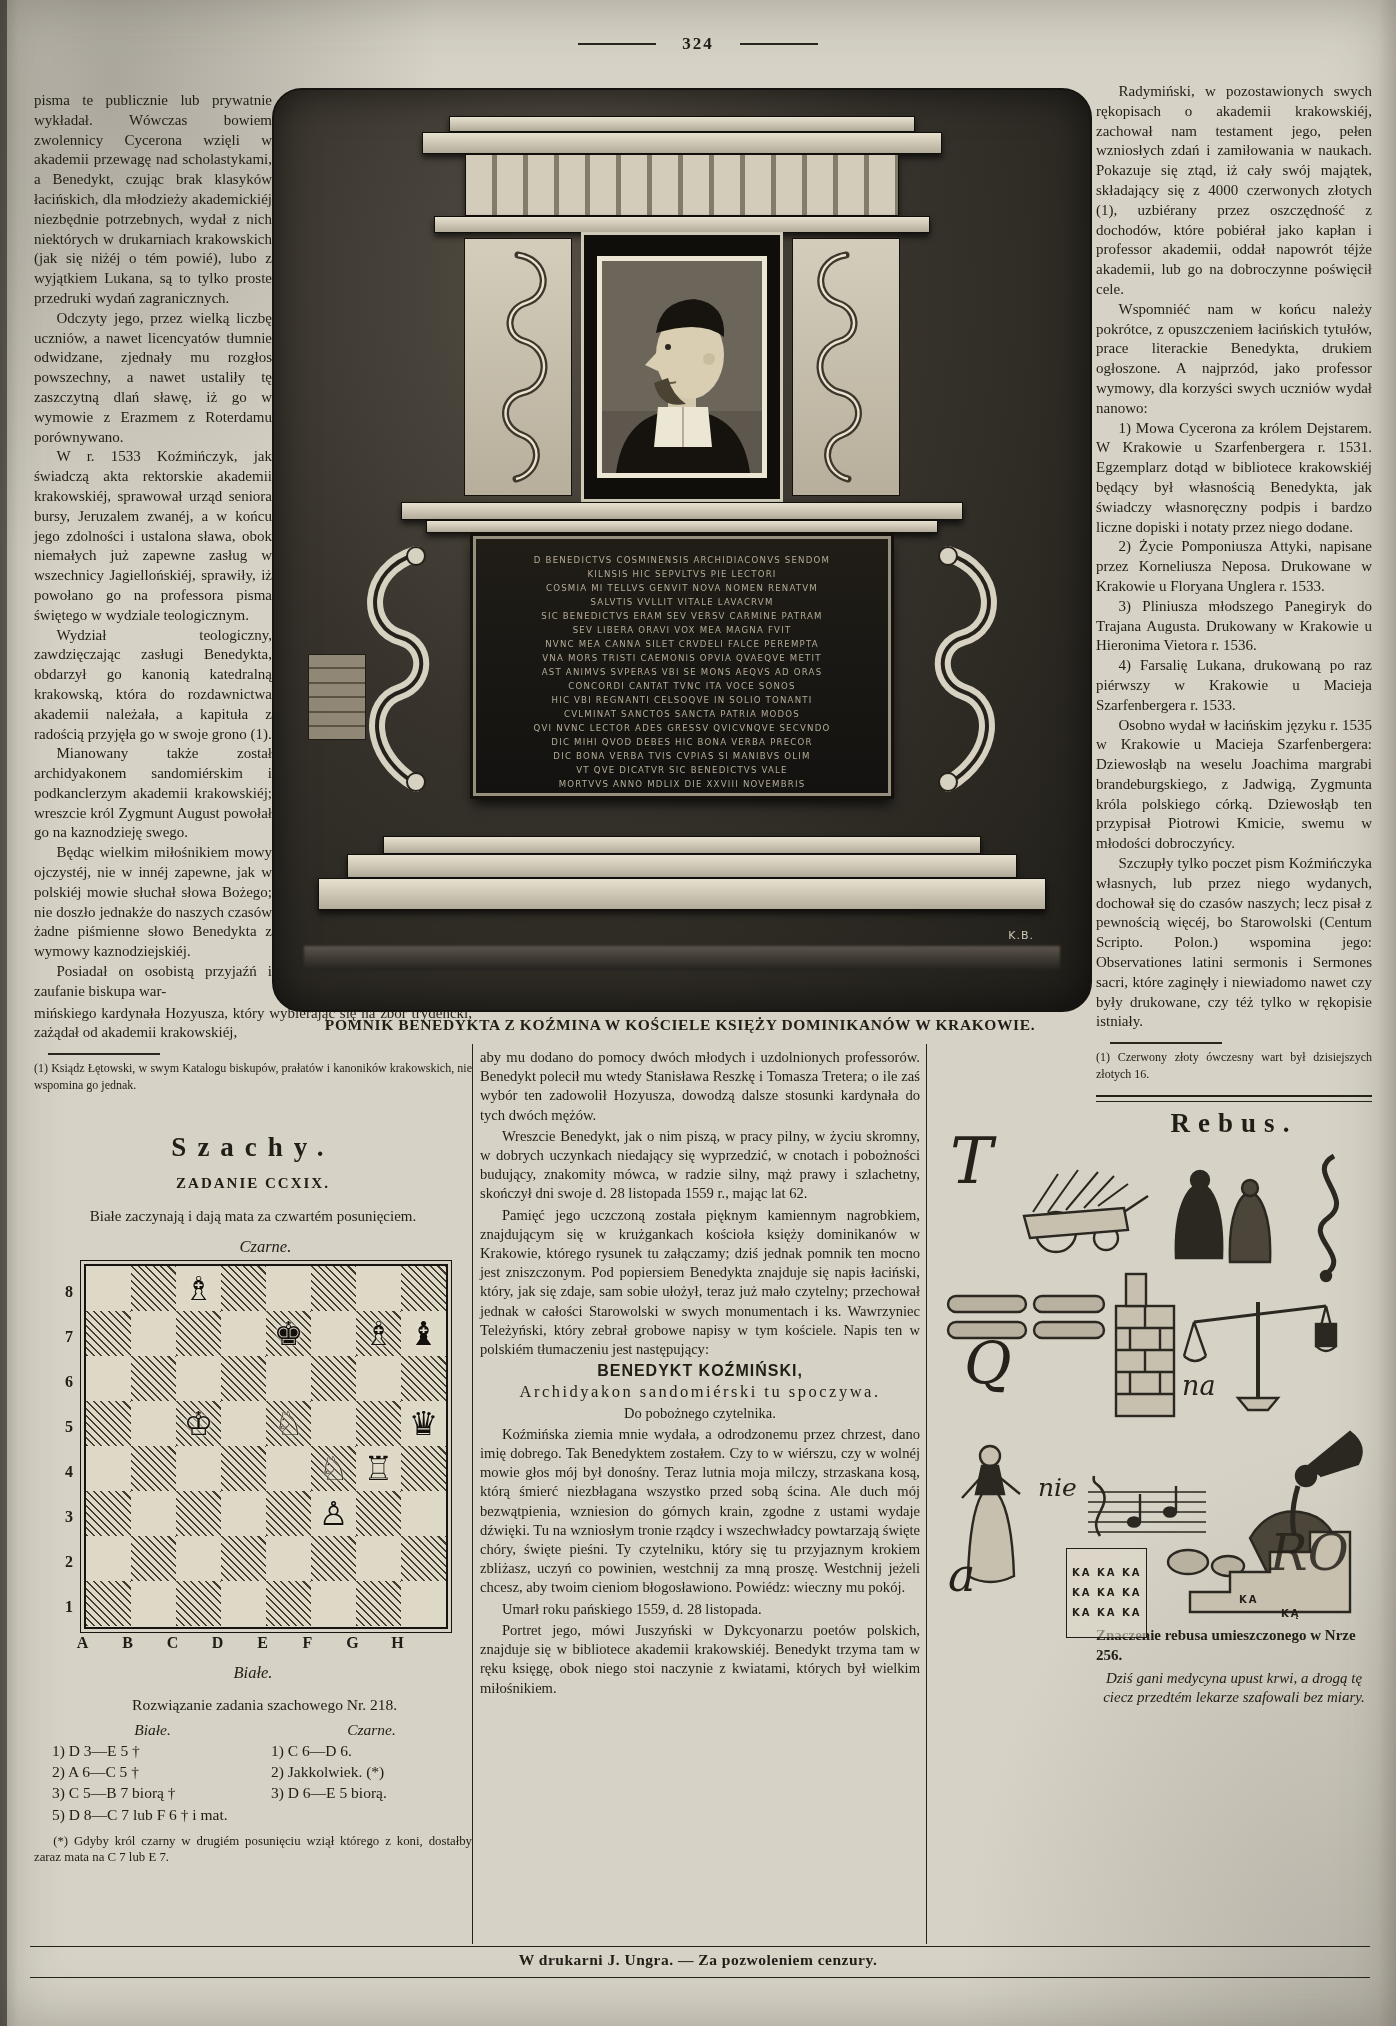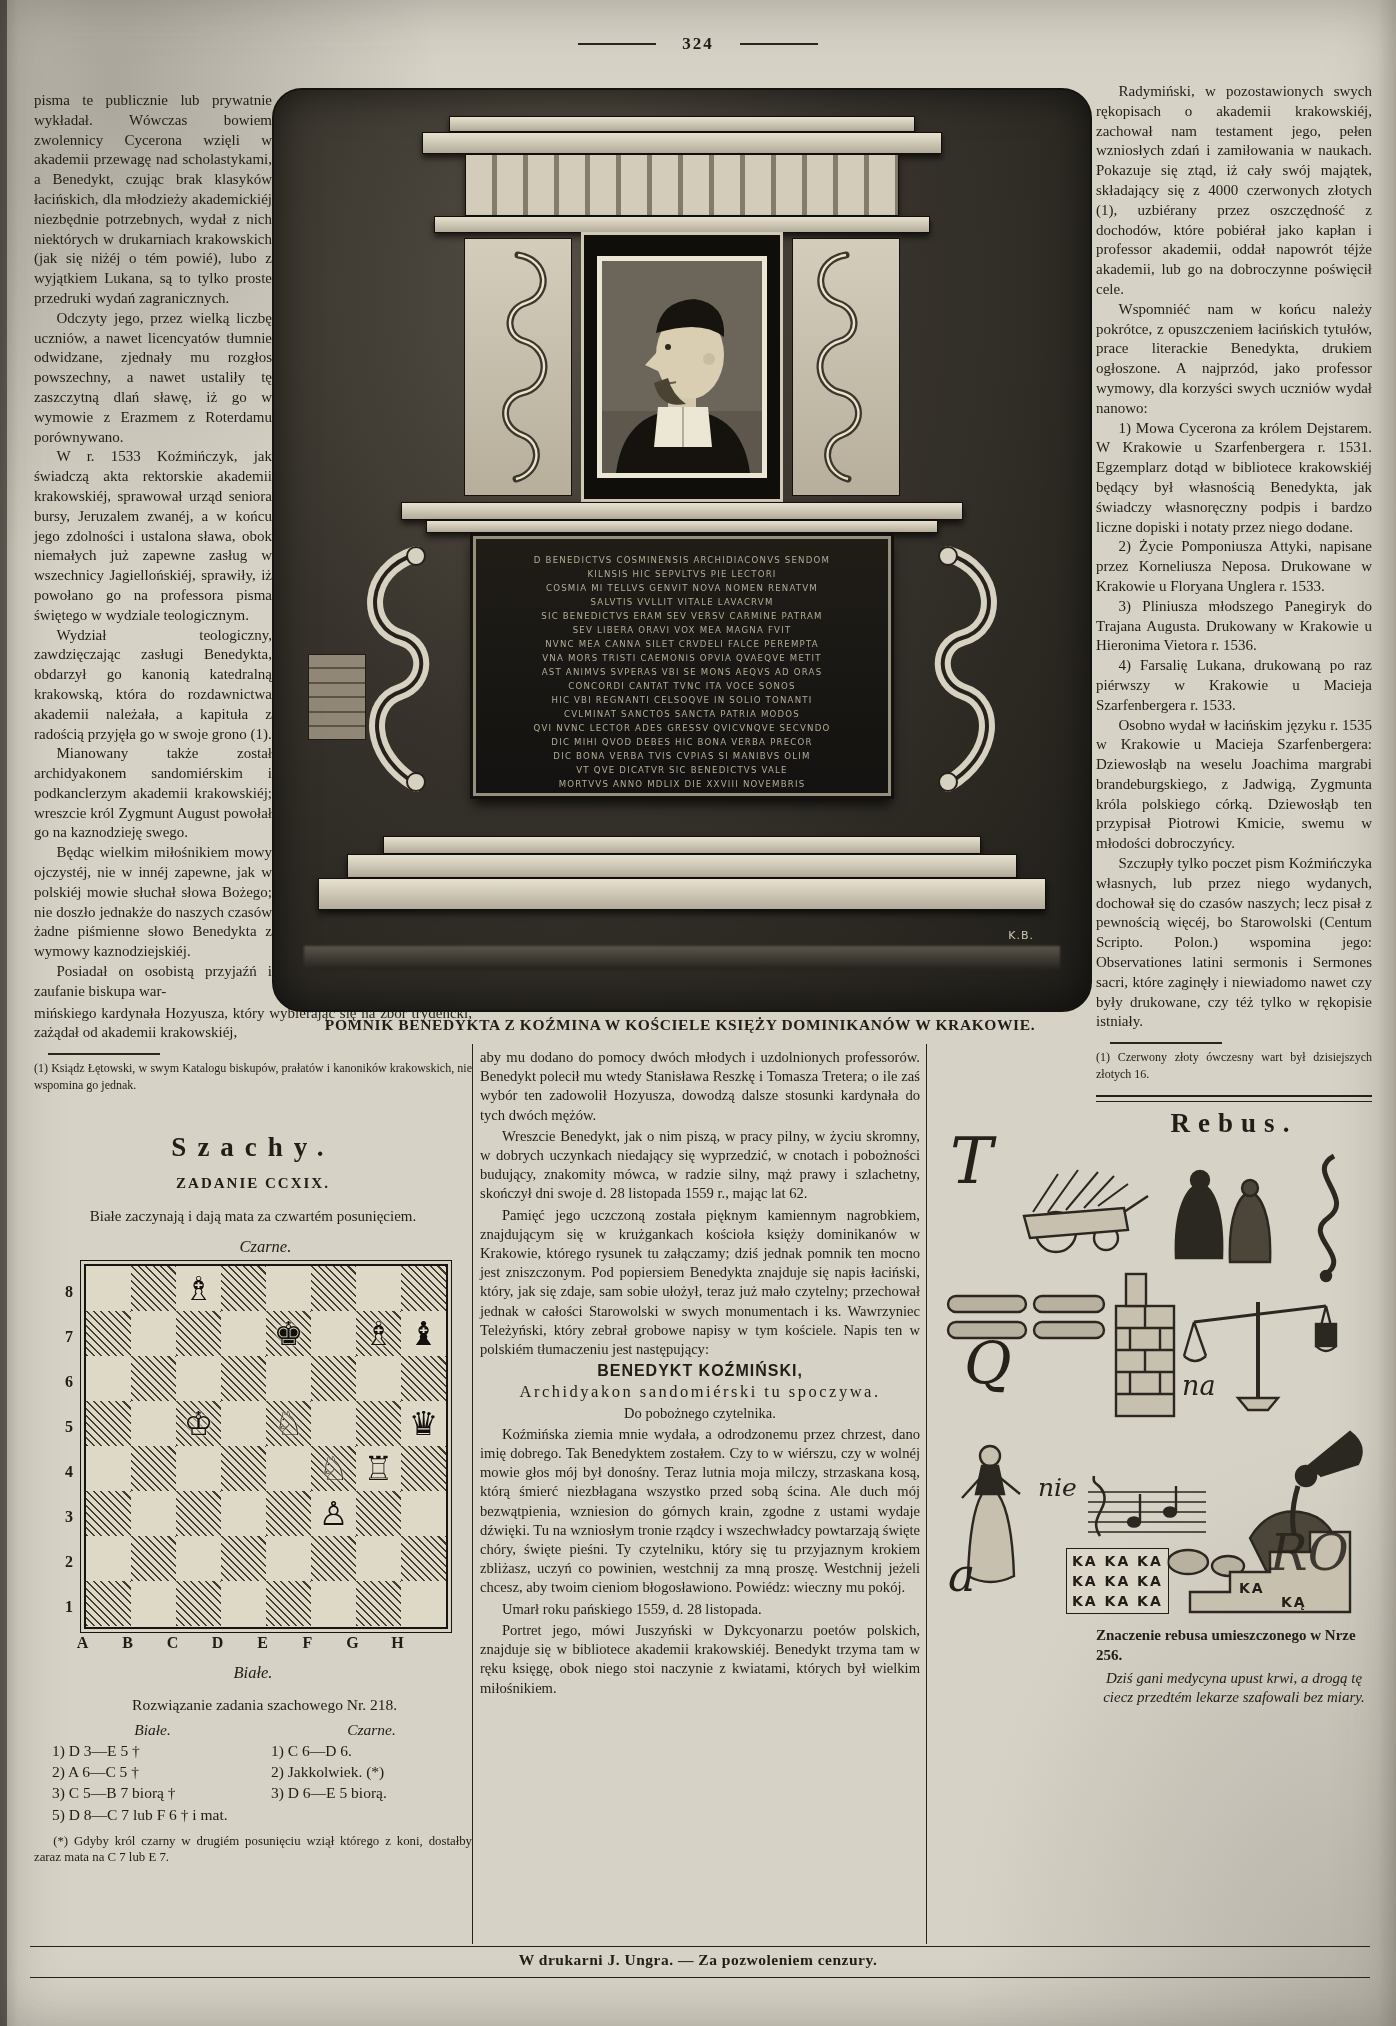"KA KA KA" .rb-ka { font-size: 14px -> 10px; padding: 2px 5px -> 14px 5px }
